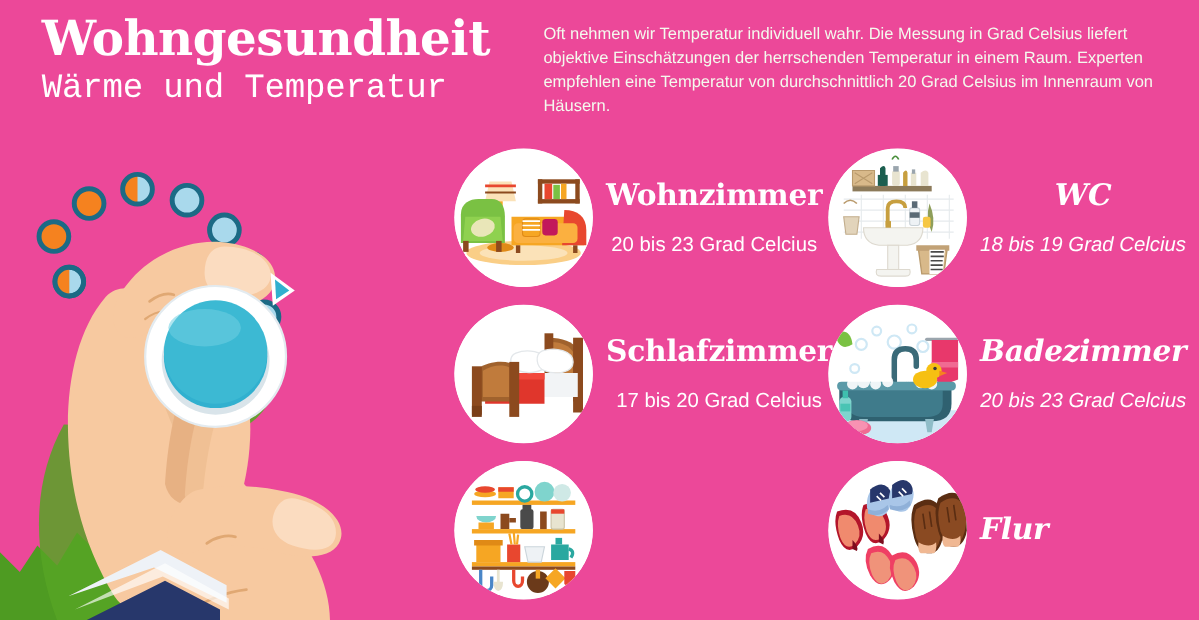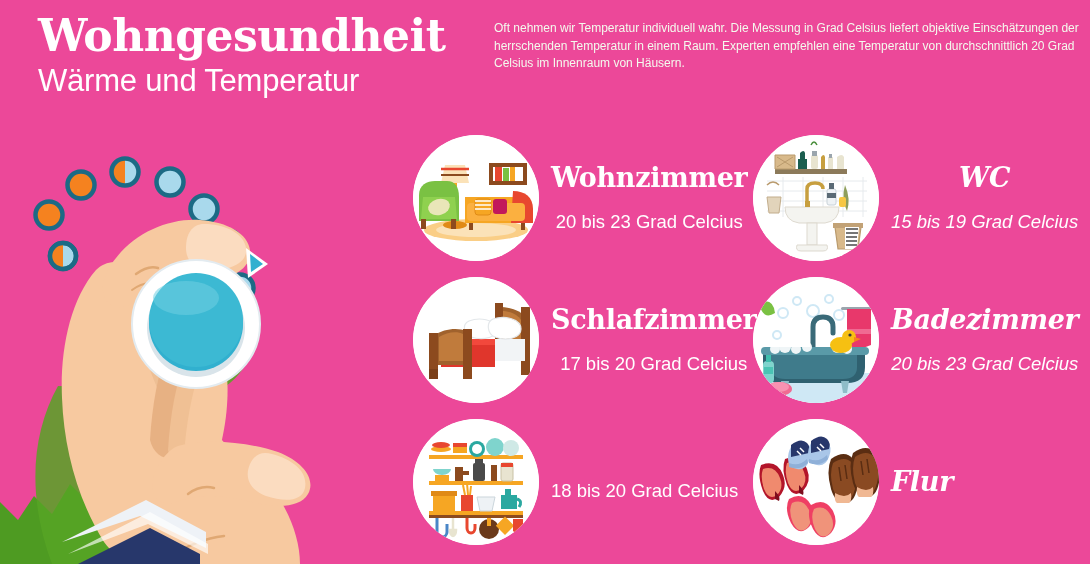"Oft nehmen wir Temperatur individuell" #header-paragraph { font-size: 12px -> 15px }
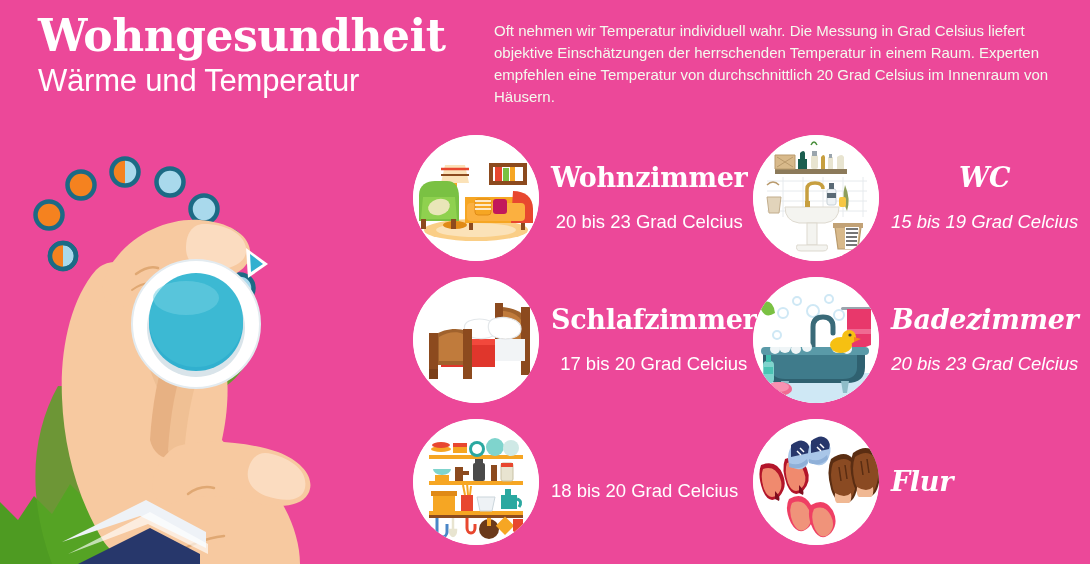"Wärme und Temperatur" .title-sub { font-family: Liberation Sans, sans-serif -> Liberation Mono, monospace }
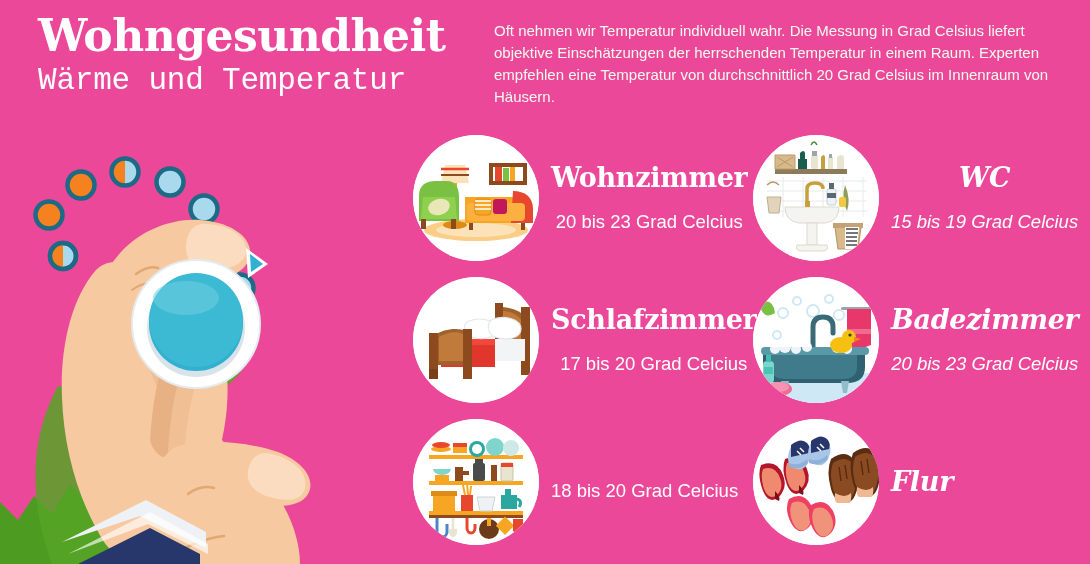"15 bis 19 Grad Celcius" div.room-temp { text: 15 -> 18 }
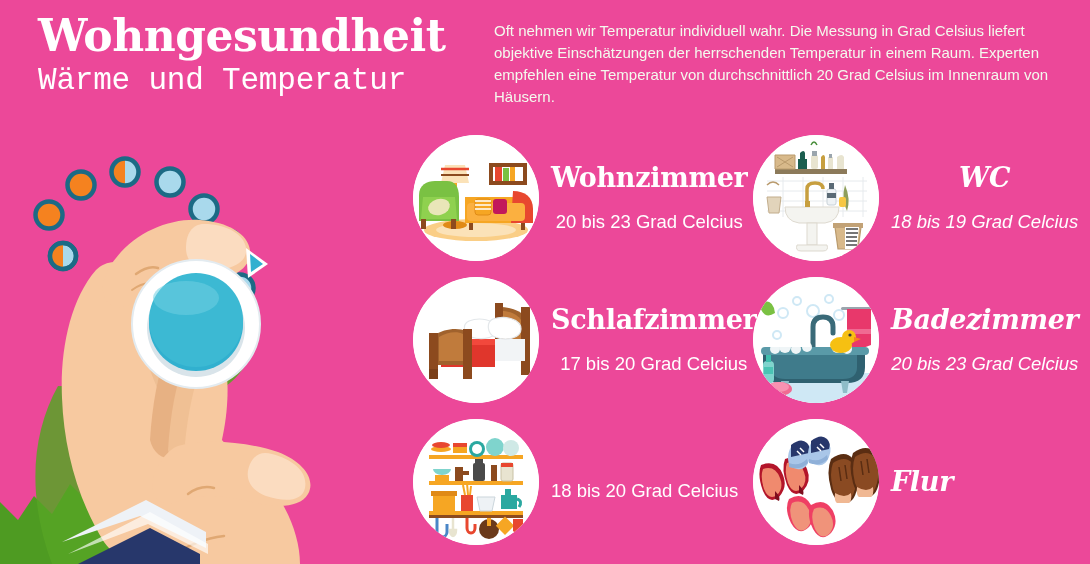"18 bis 20 Grad Celcius" div.room-temp { html: <div>18 bis 20 Grad Celcius</div> -> none }
